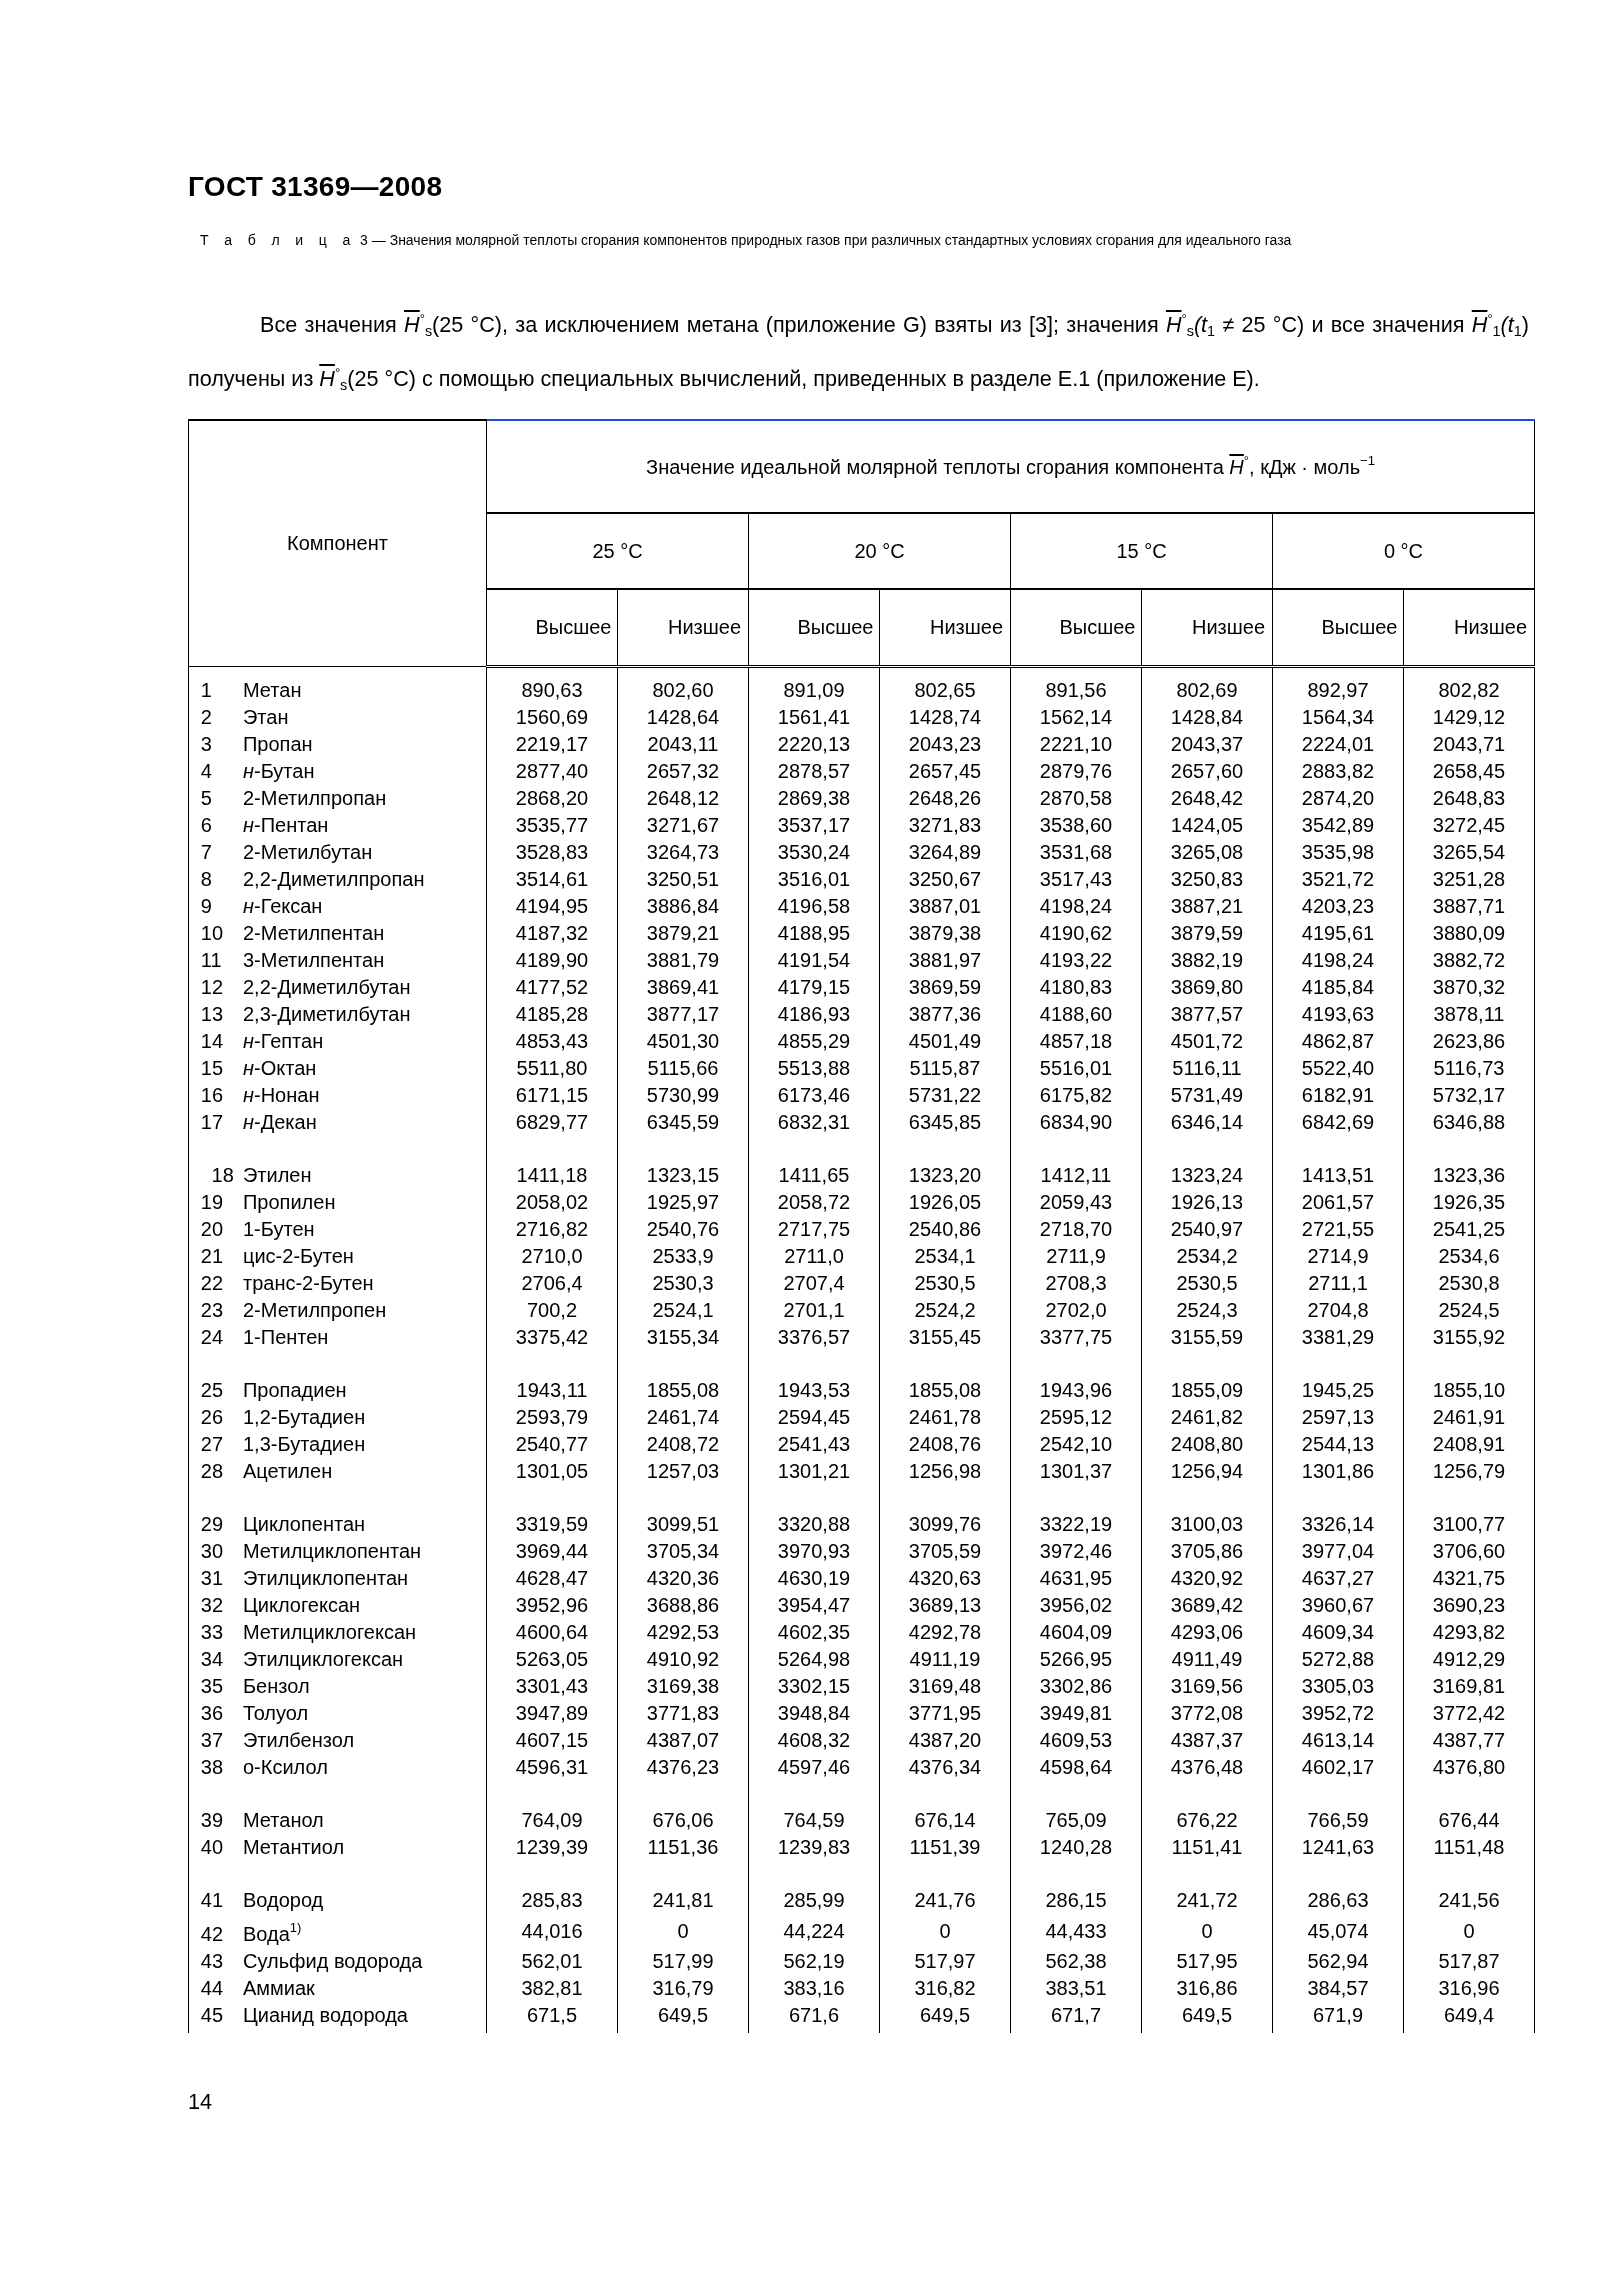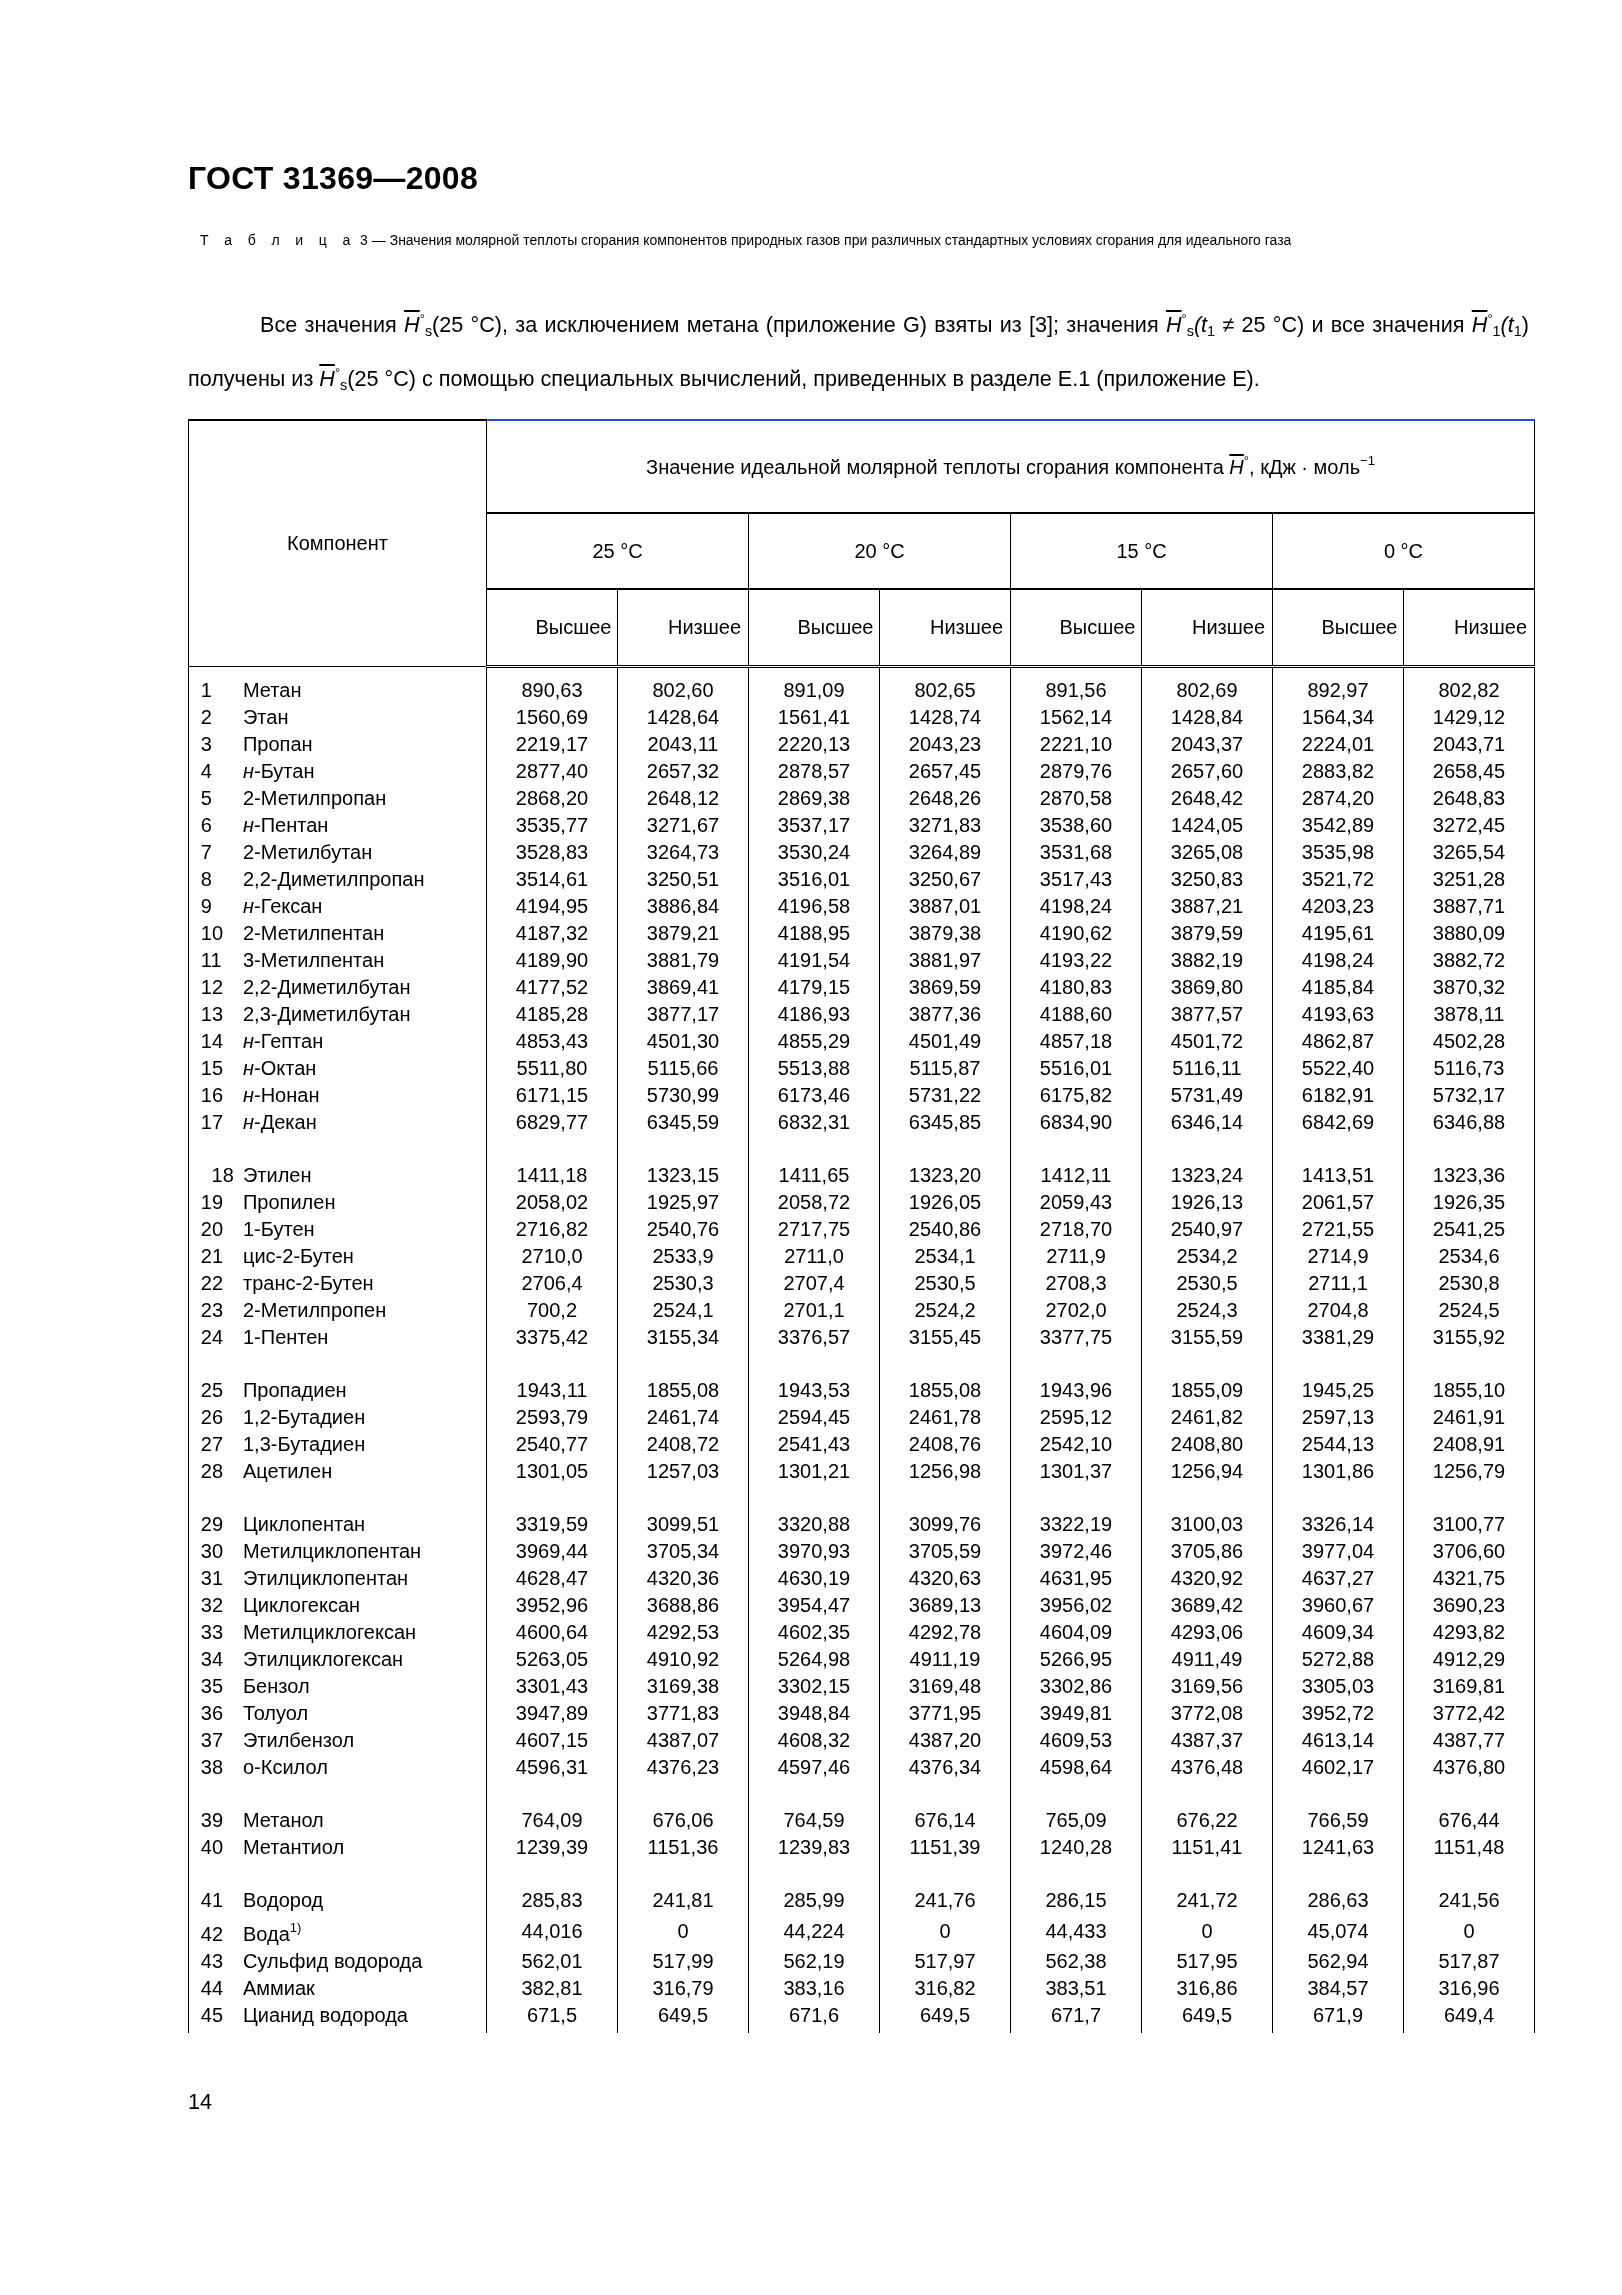"ГОСТ 31369—2008" .std-header { font-size: 32px -> 28px; top: 160px -> 171px }
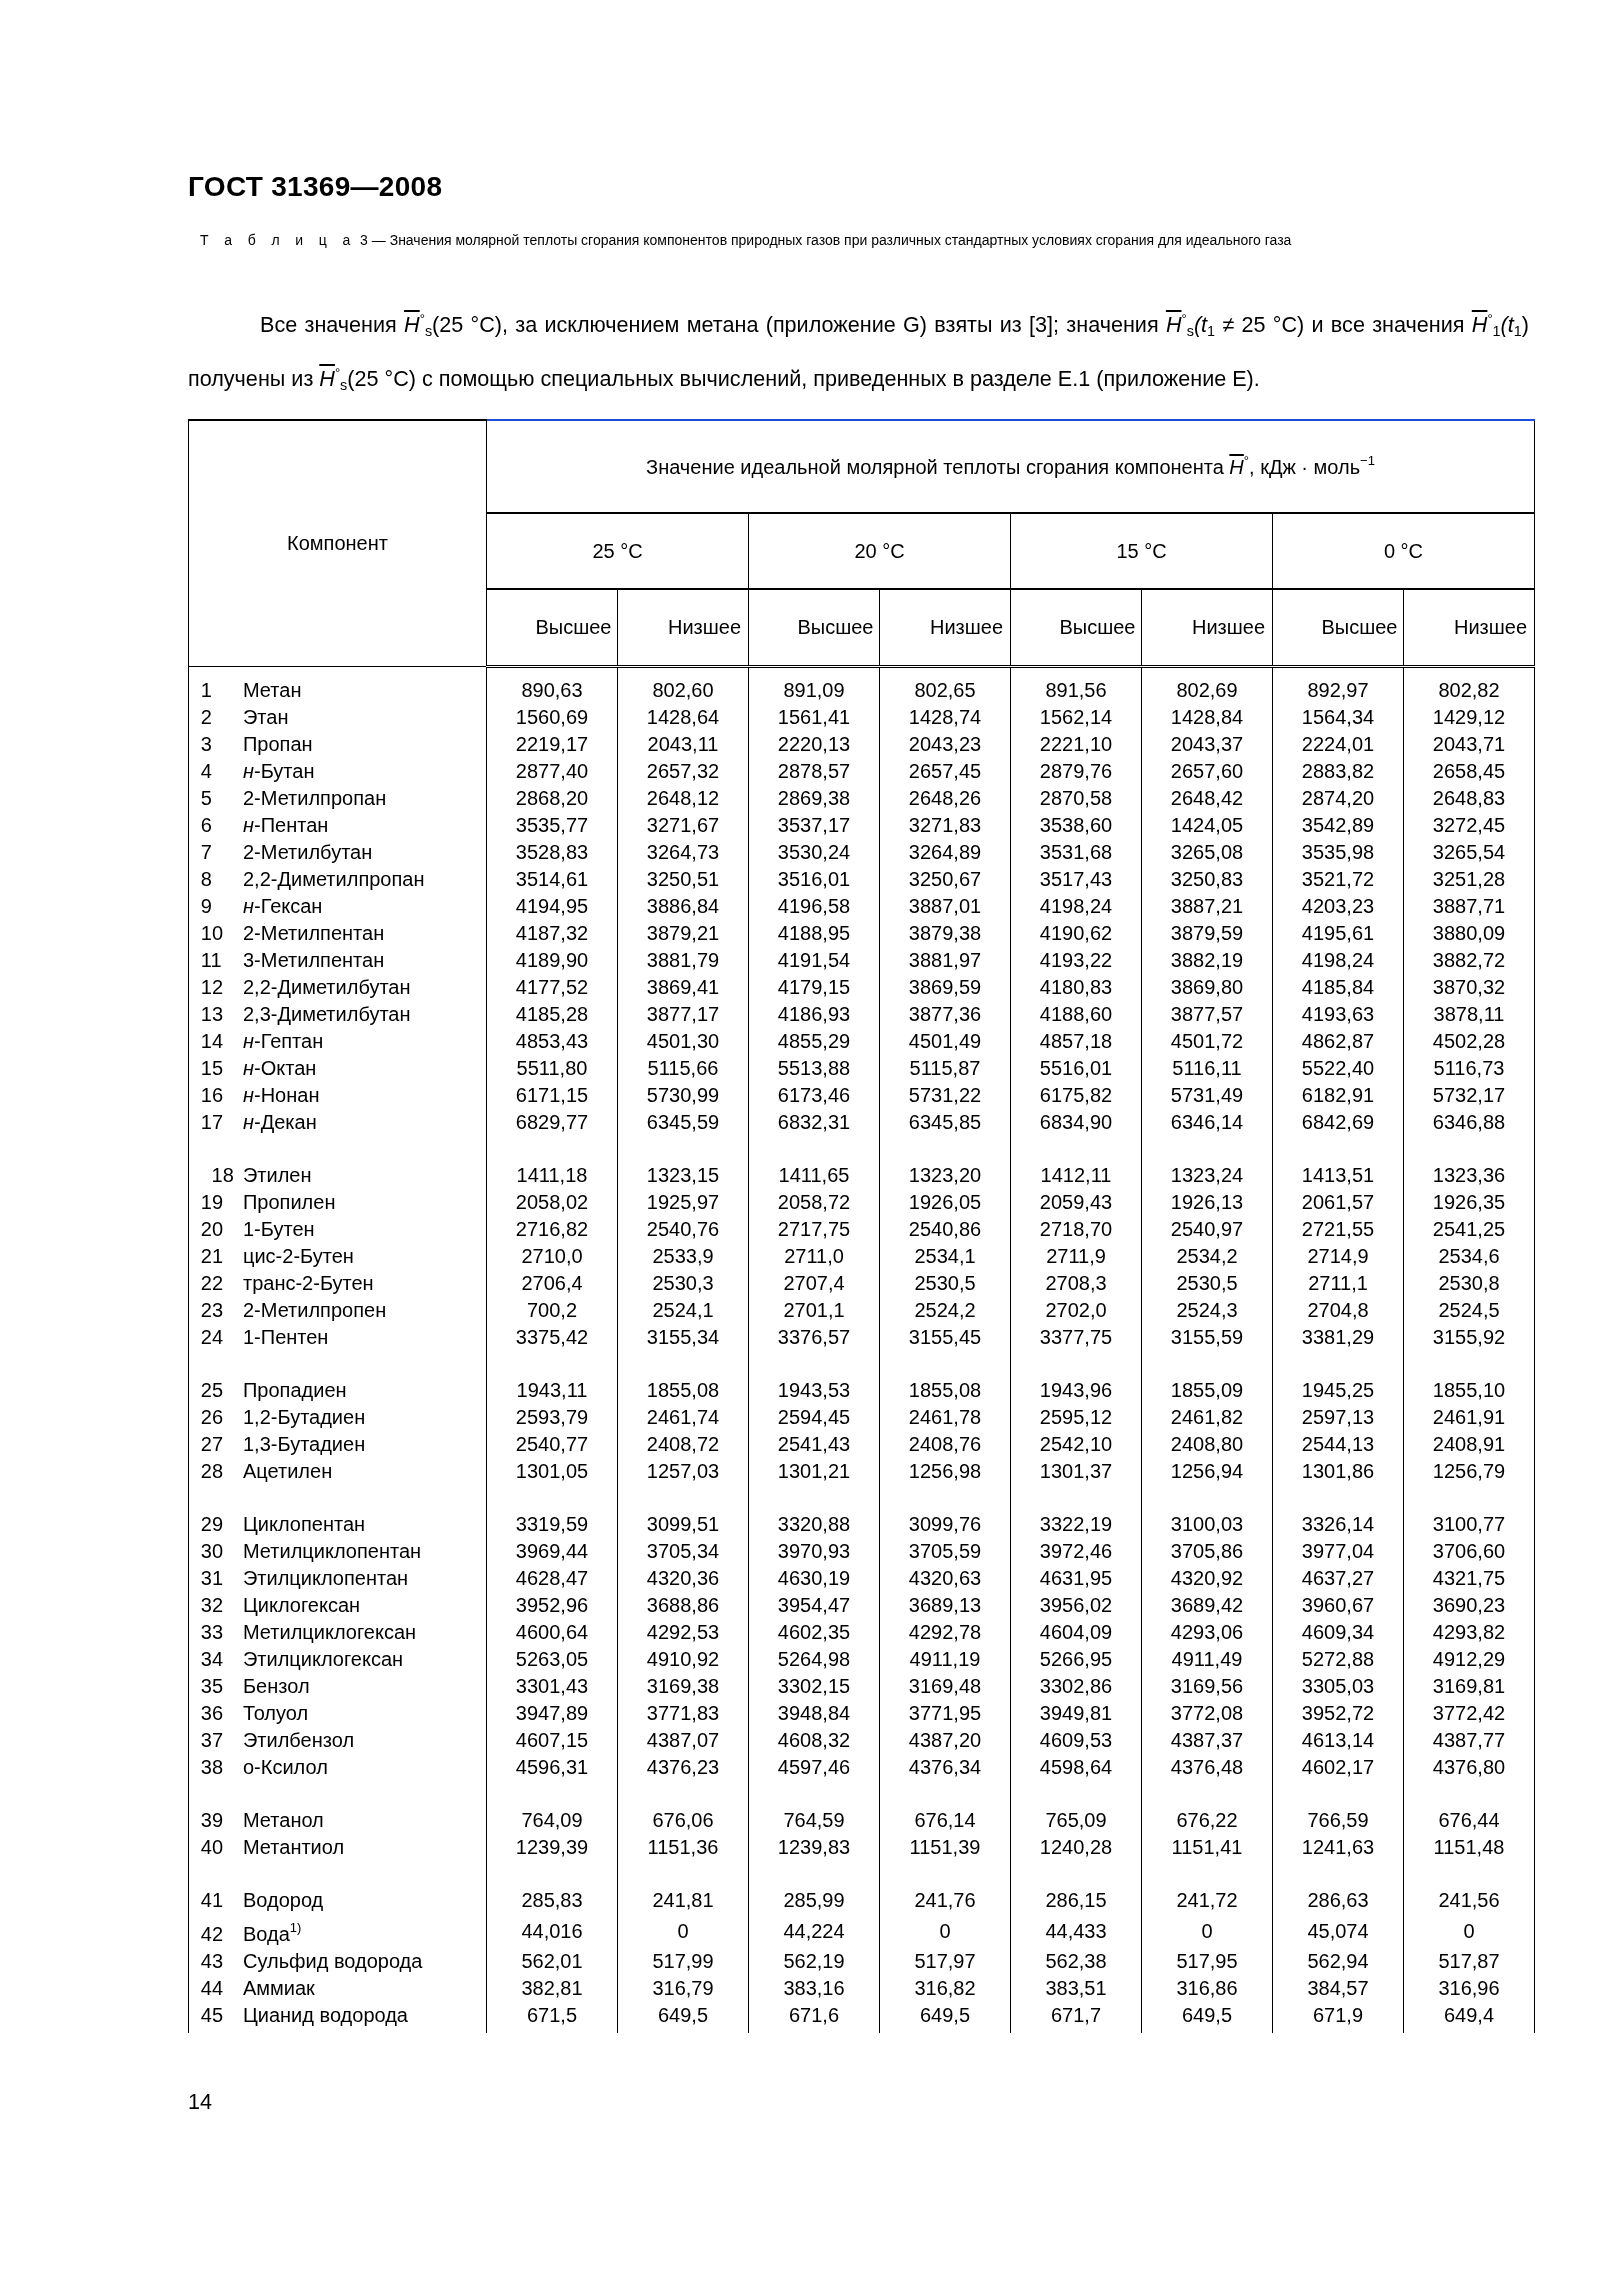"4502,28" td { text: 4502,28 -> 2623,86 }
